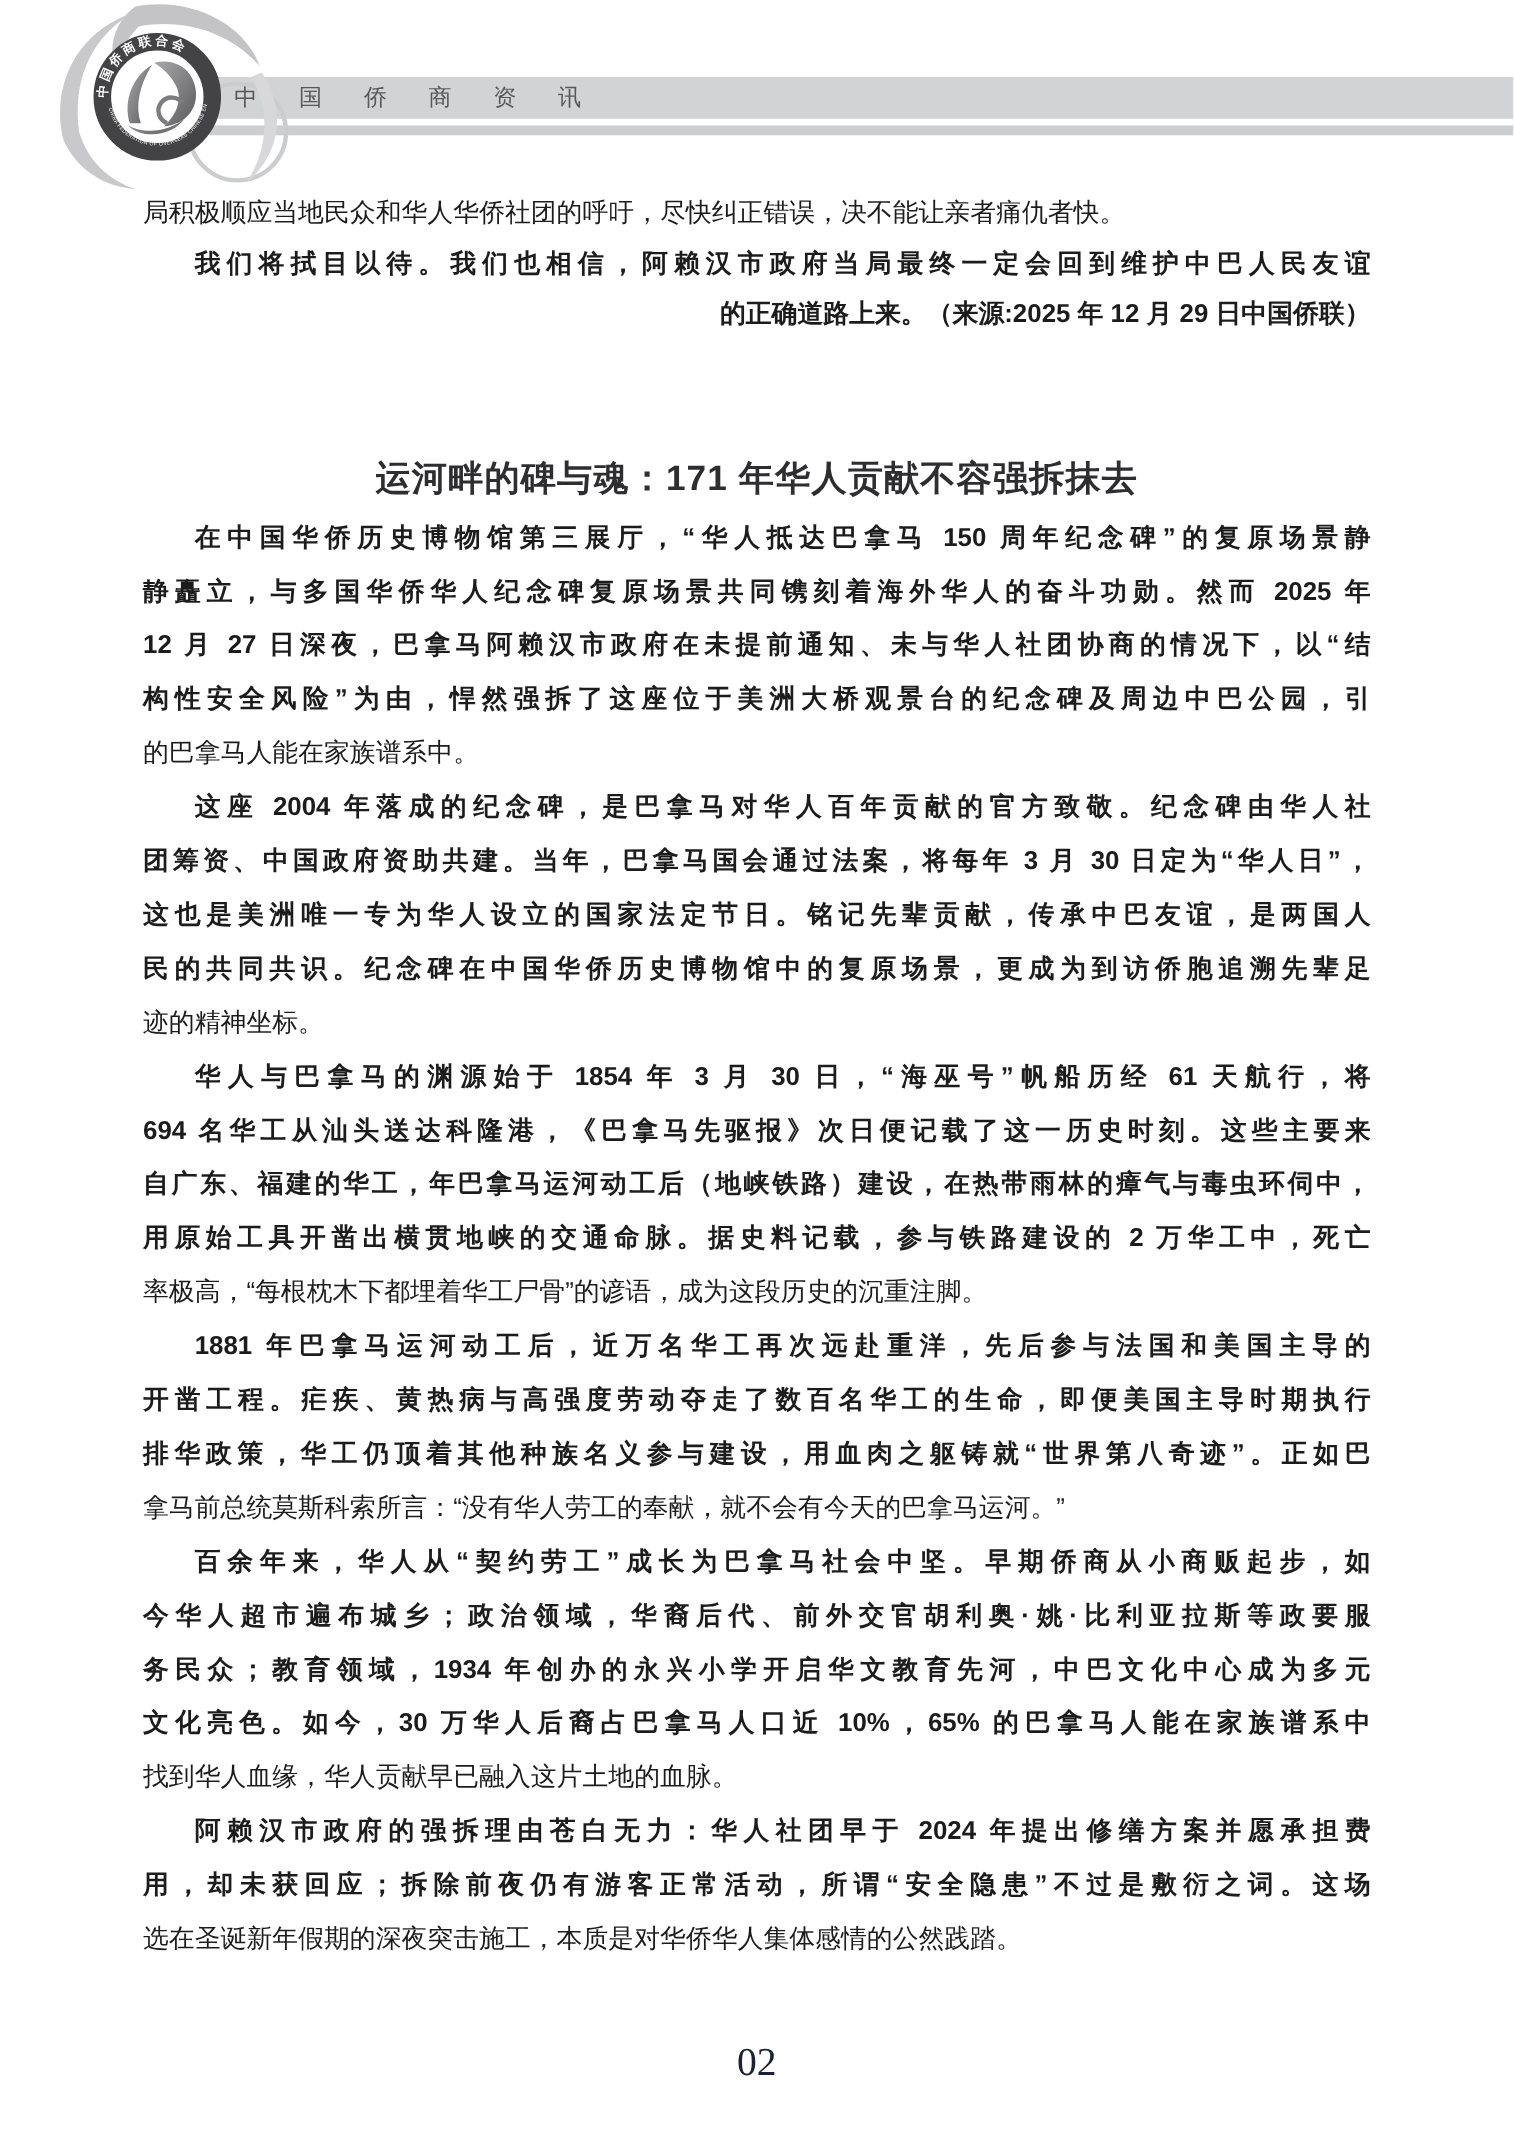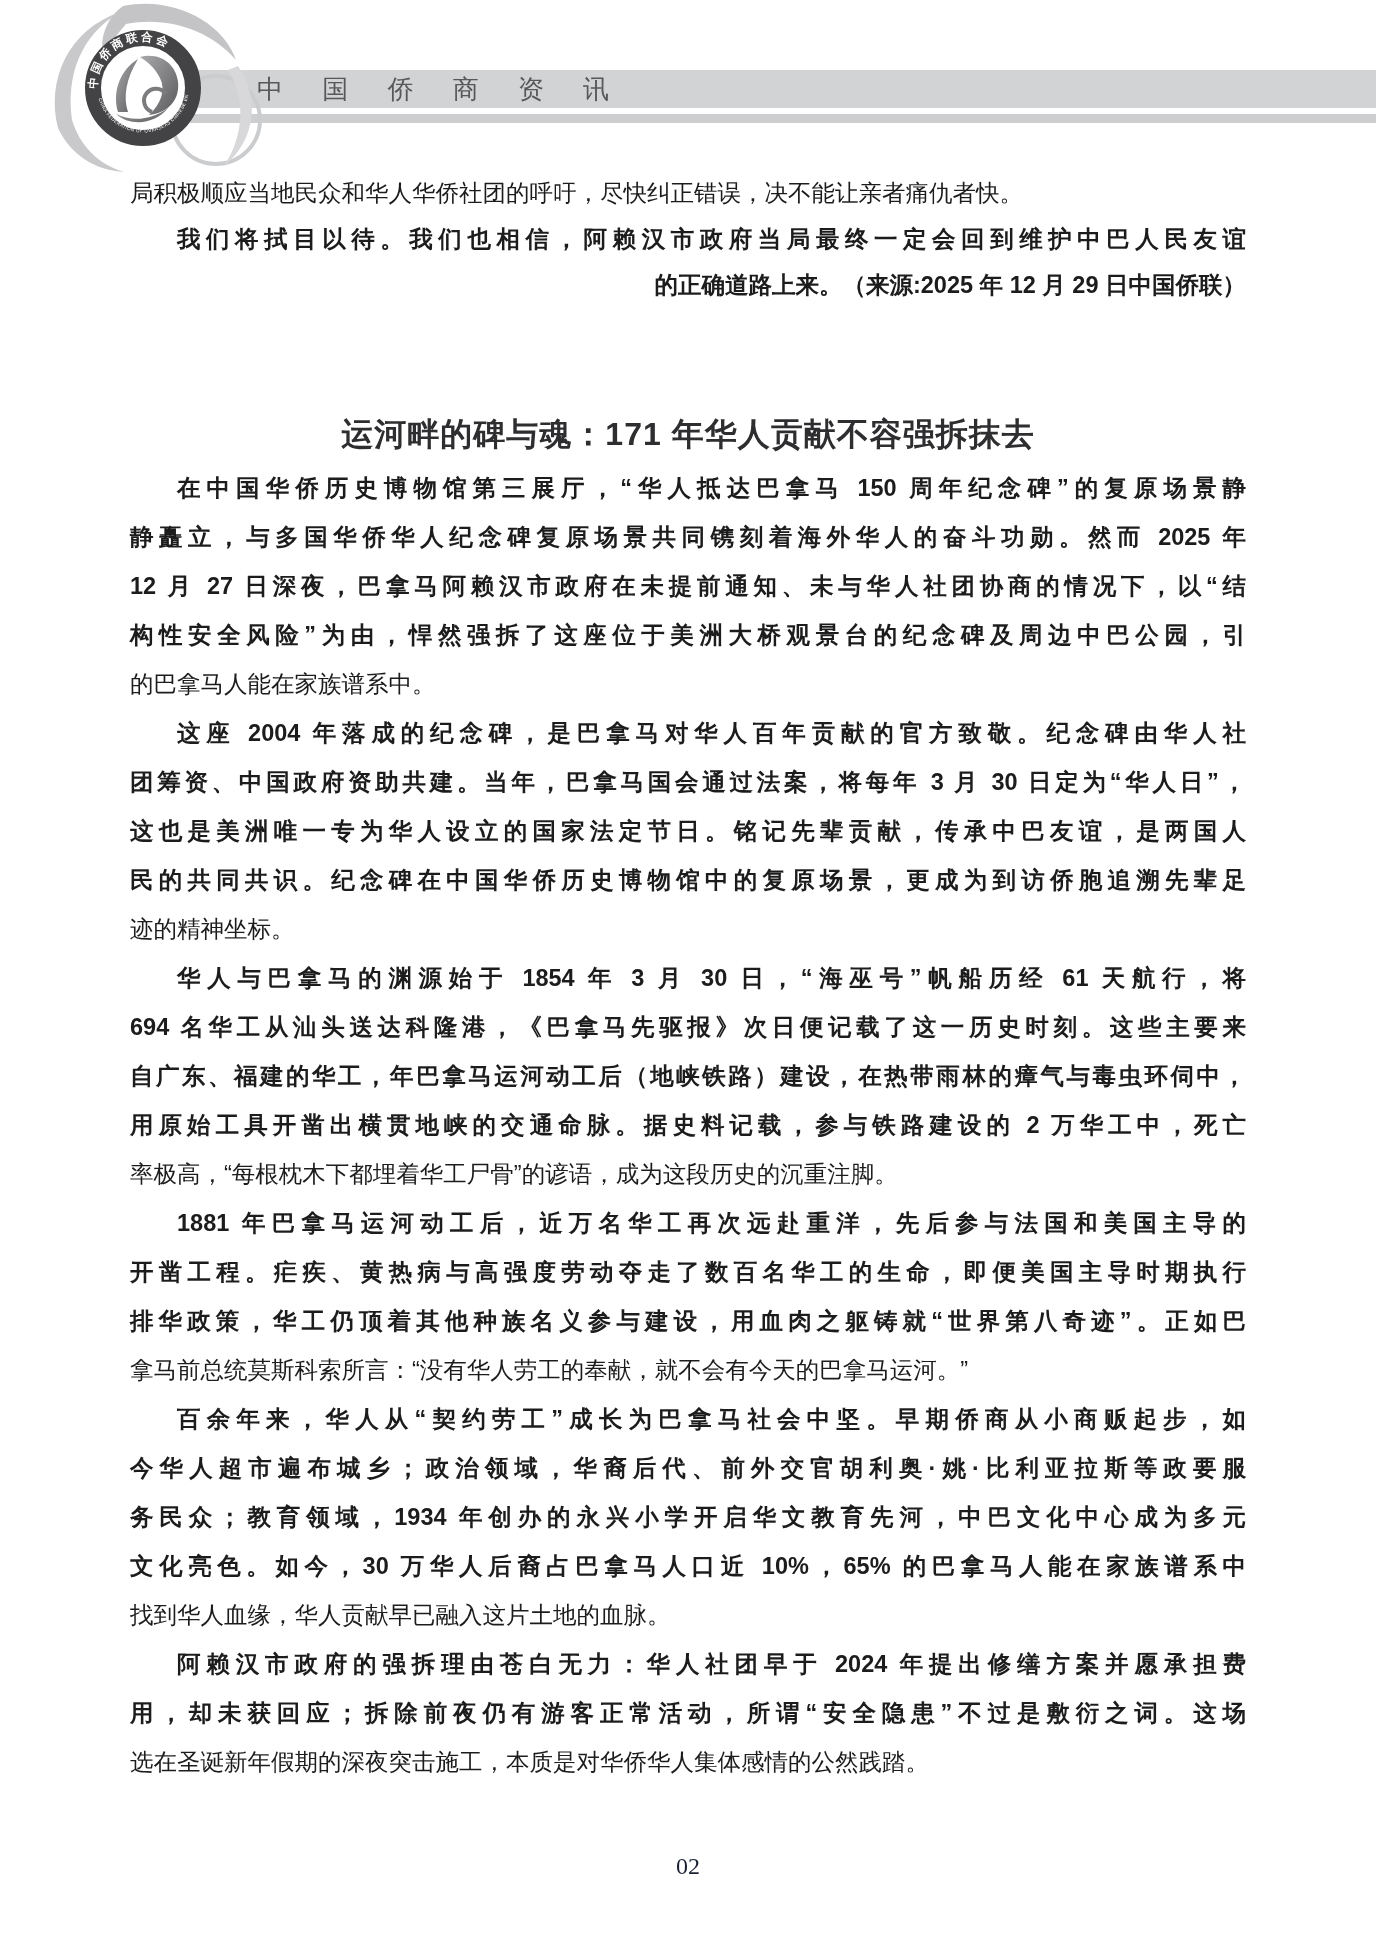"中 国 侨 商 资" .band-title { font-size: 26px -> 21px; margin-left: 44px -> none }
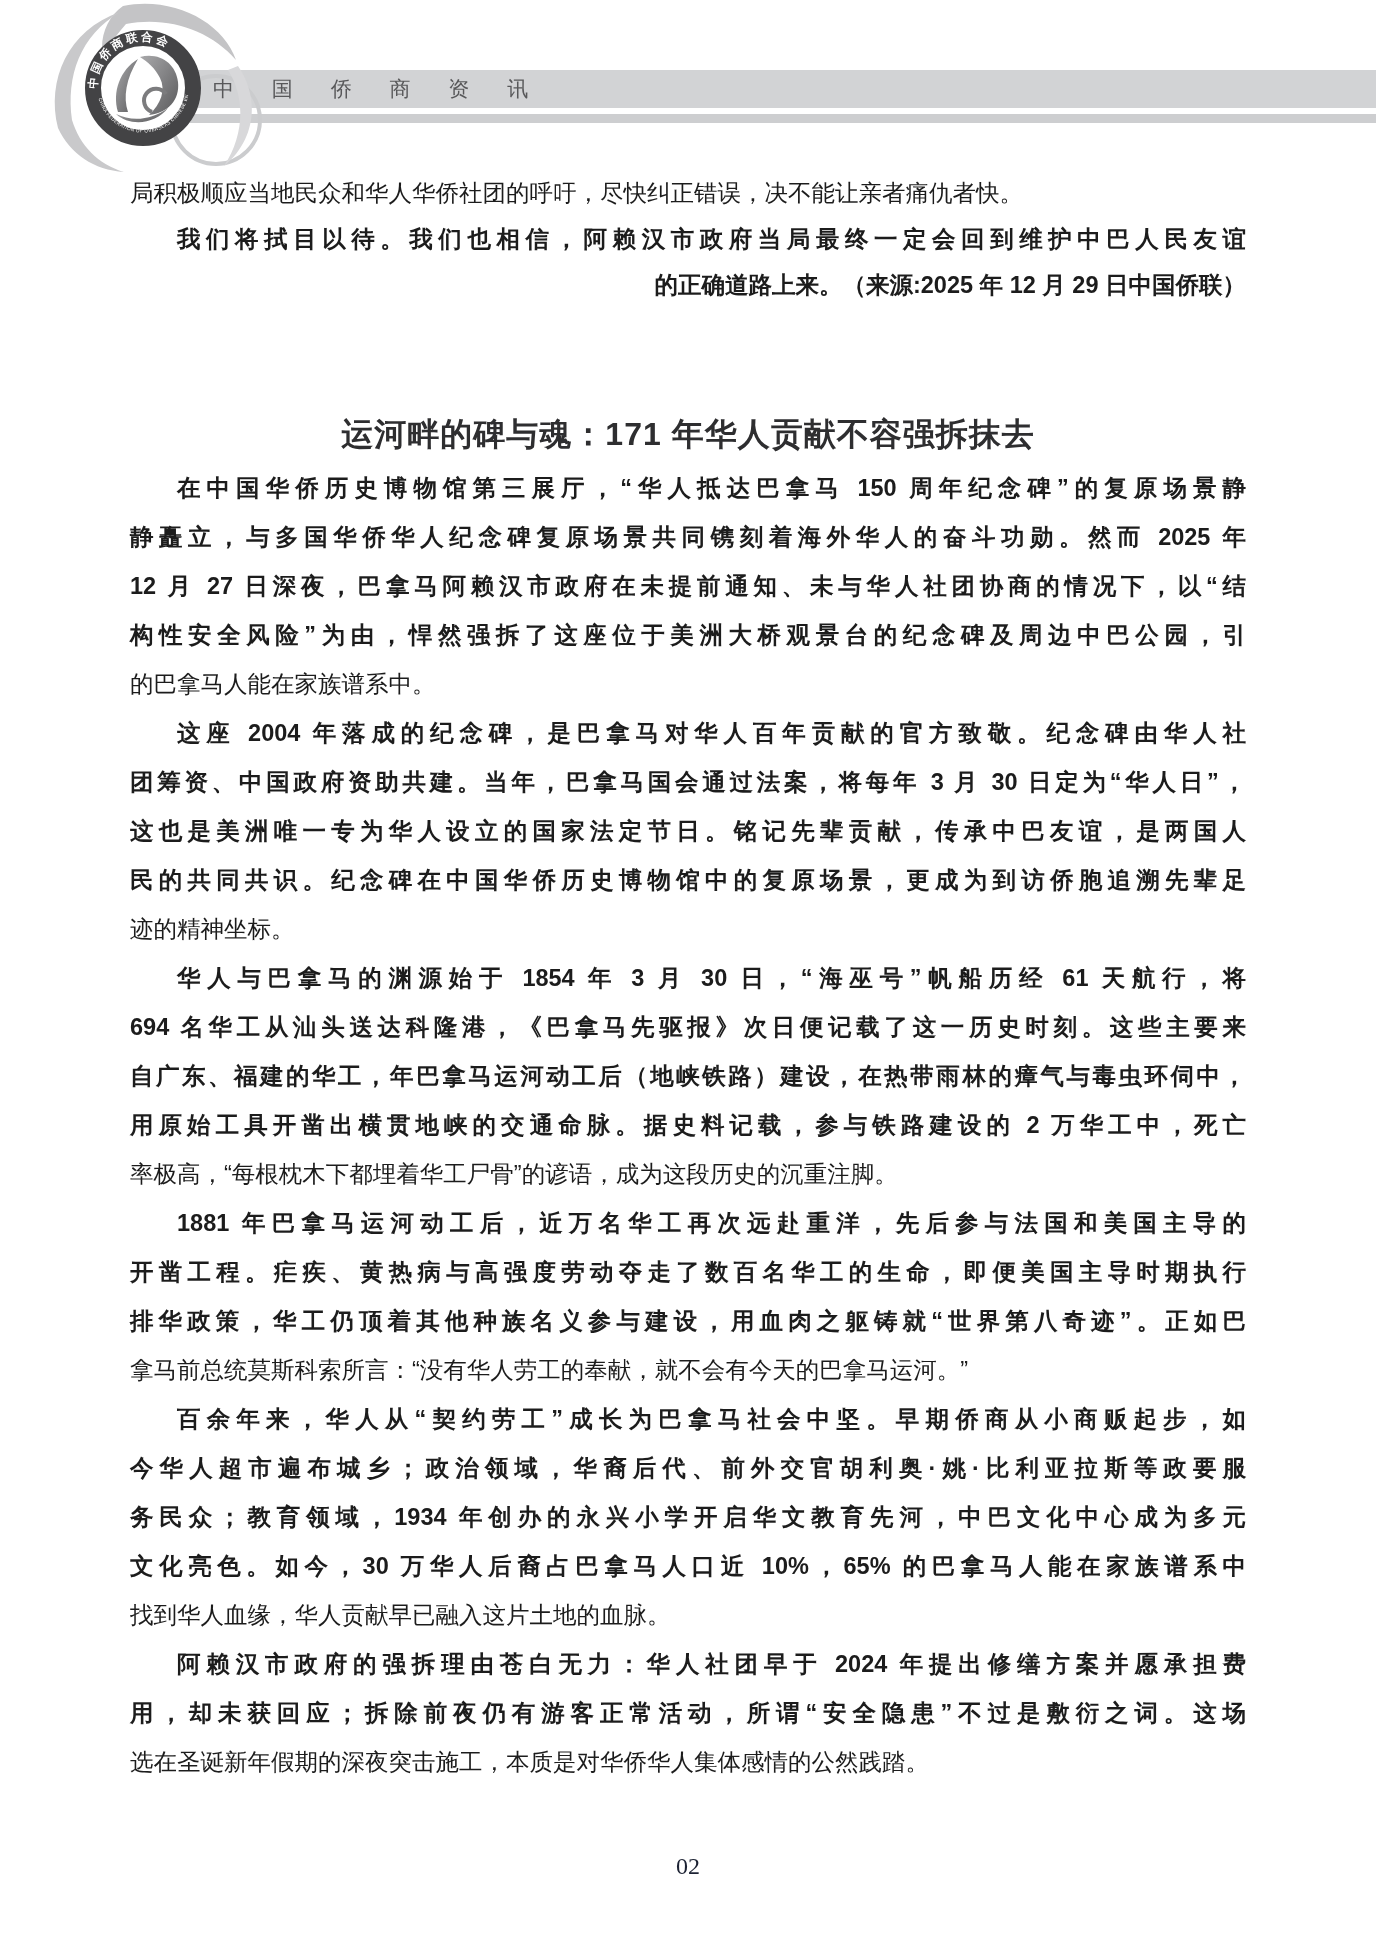"02" .page-num { font-size: 24px -> 36px }
